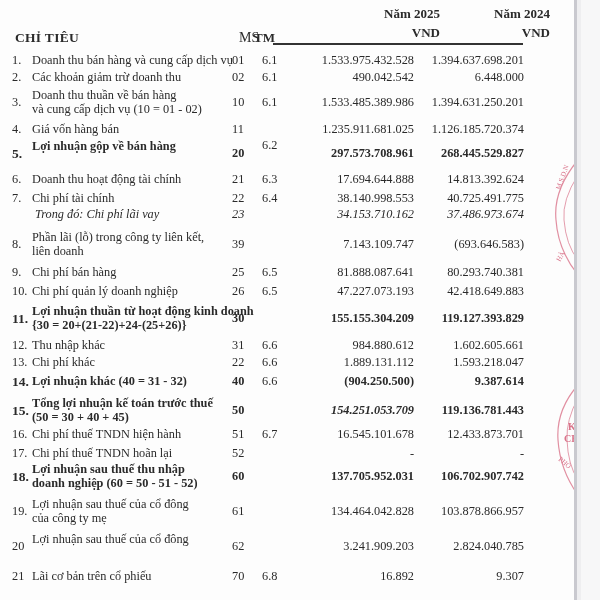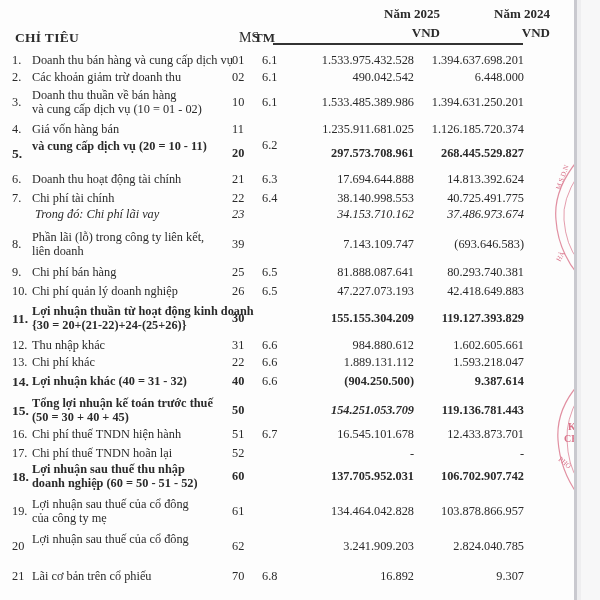"Lợi nhuận gộp về bán" div { html: none -> <div>Lợi nhuận gộp về bán hàng</div> }
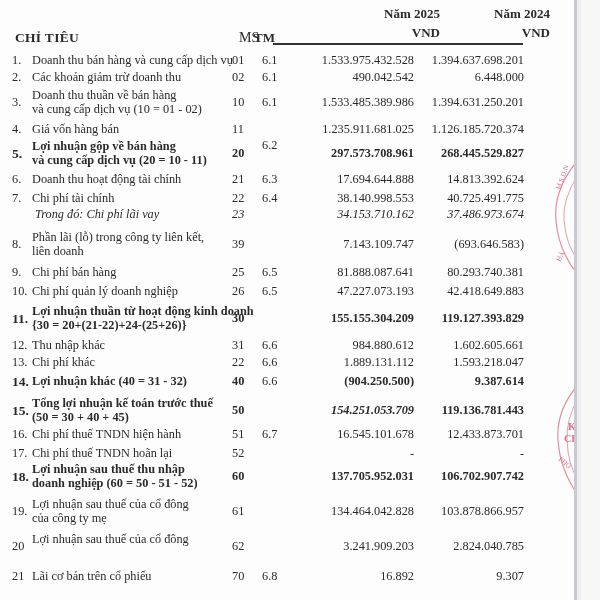"và cung cấp dịch vụ (20" div { html: <div>và cung cấp dịch vụ (20 = 10 - 11)</div> -> none }
